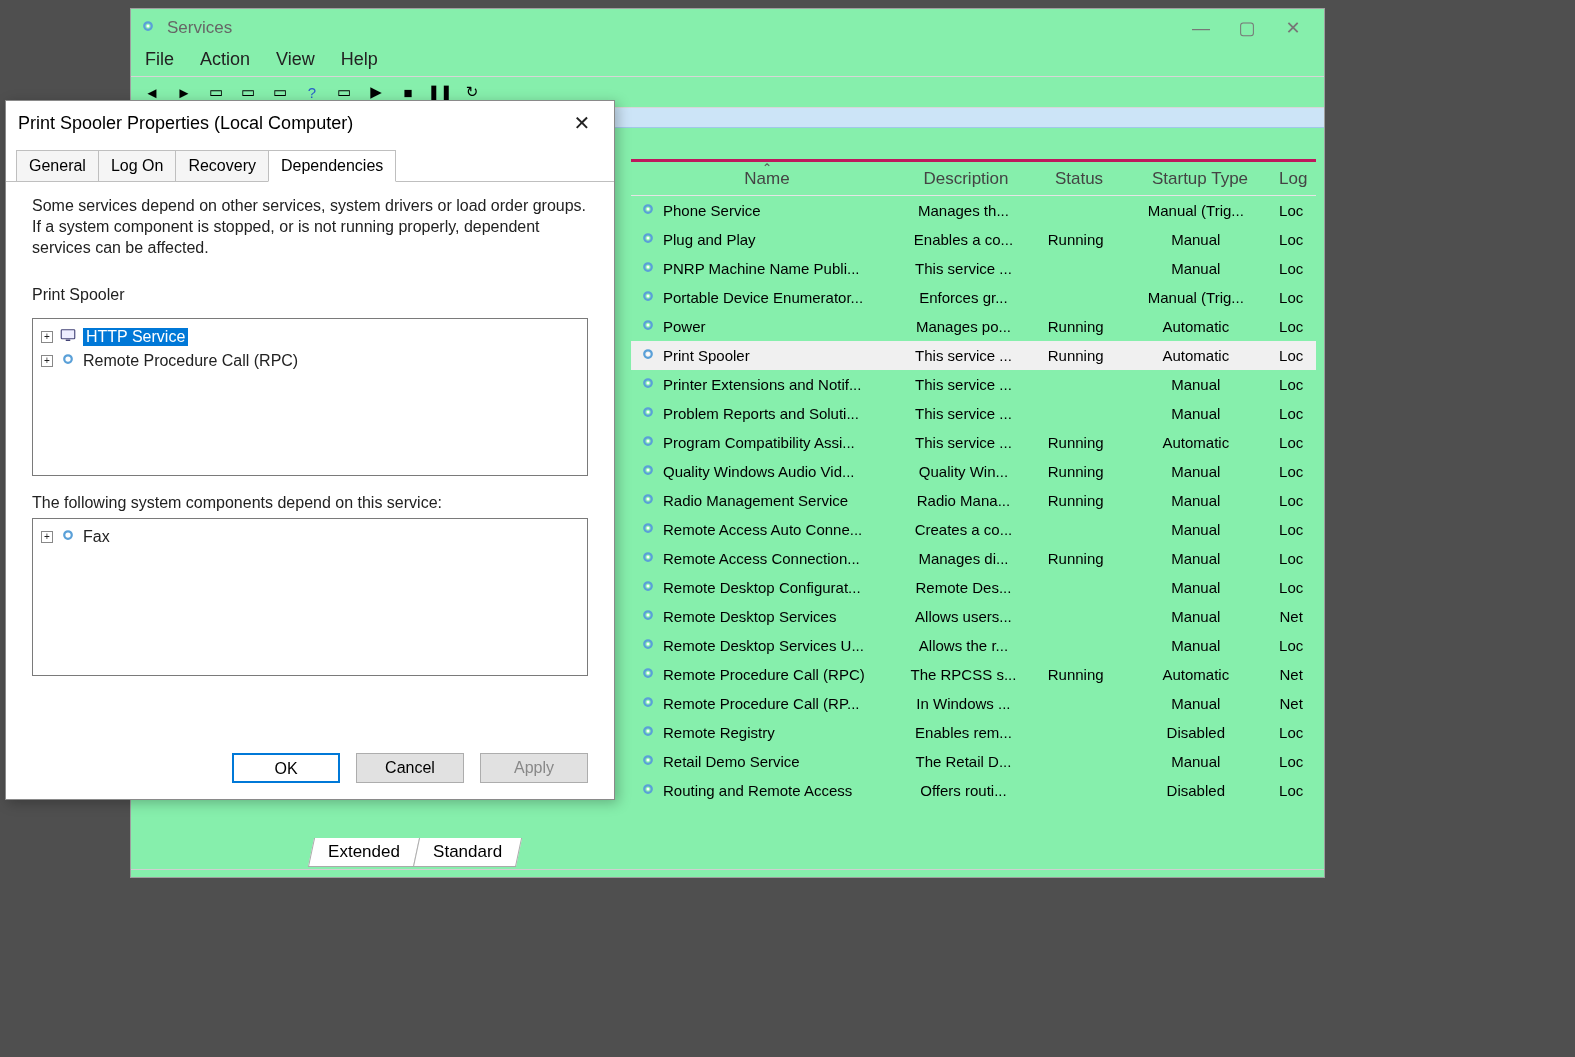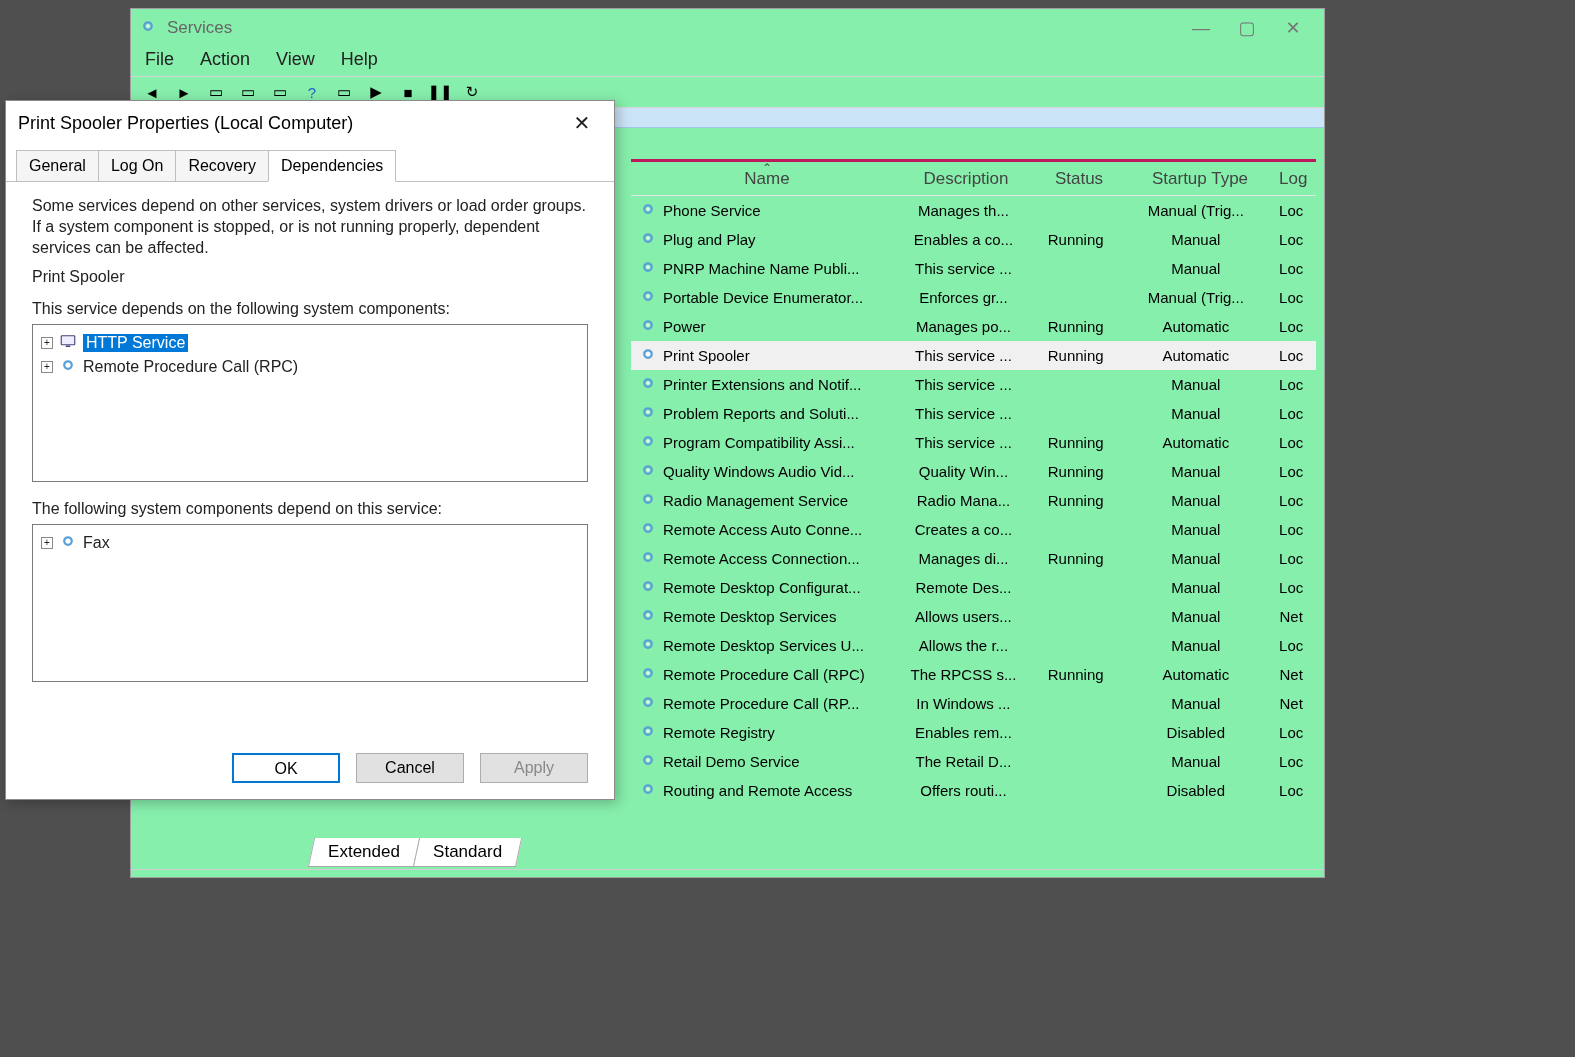"Some services depend on other" .desc-text { margin-bottom: 10px -> 28px }
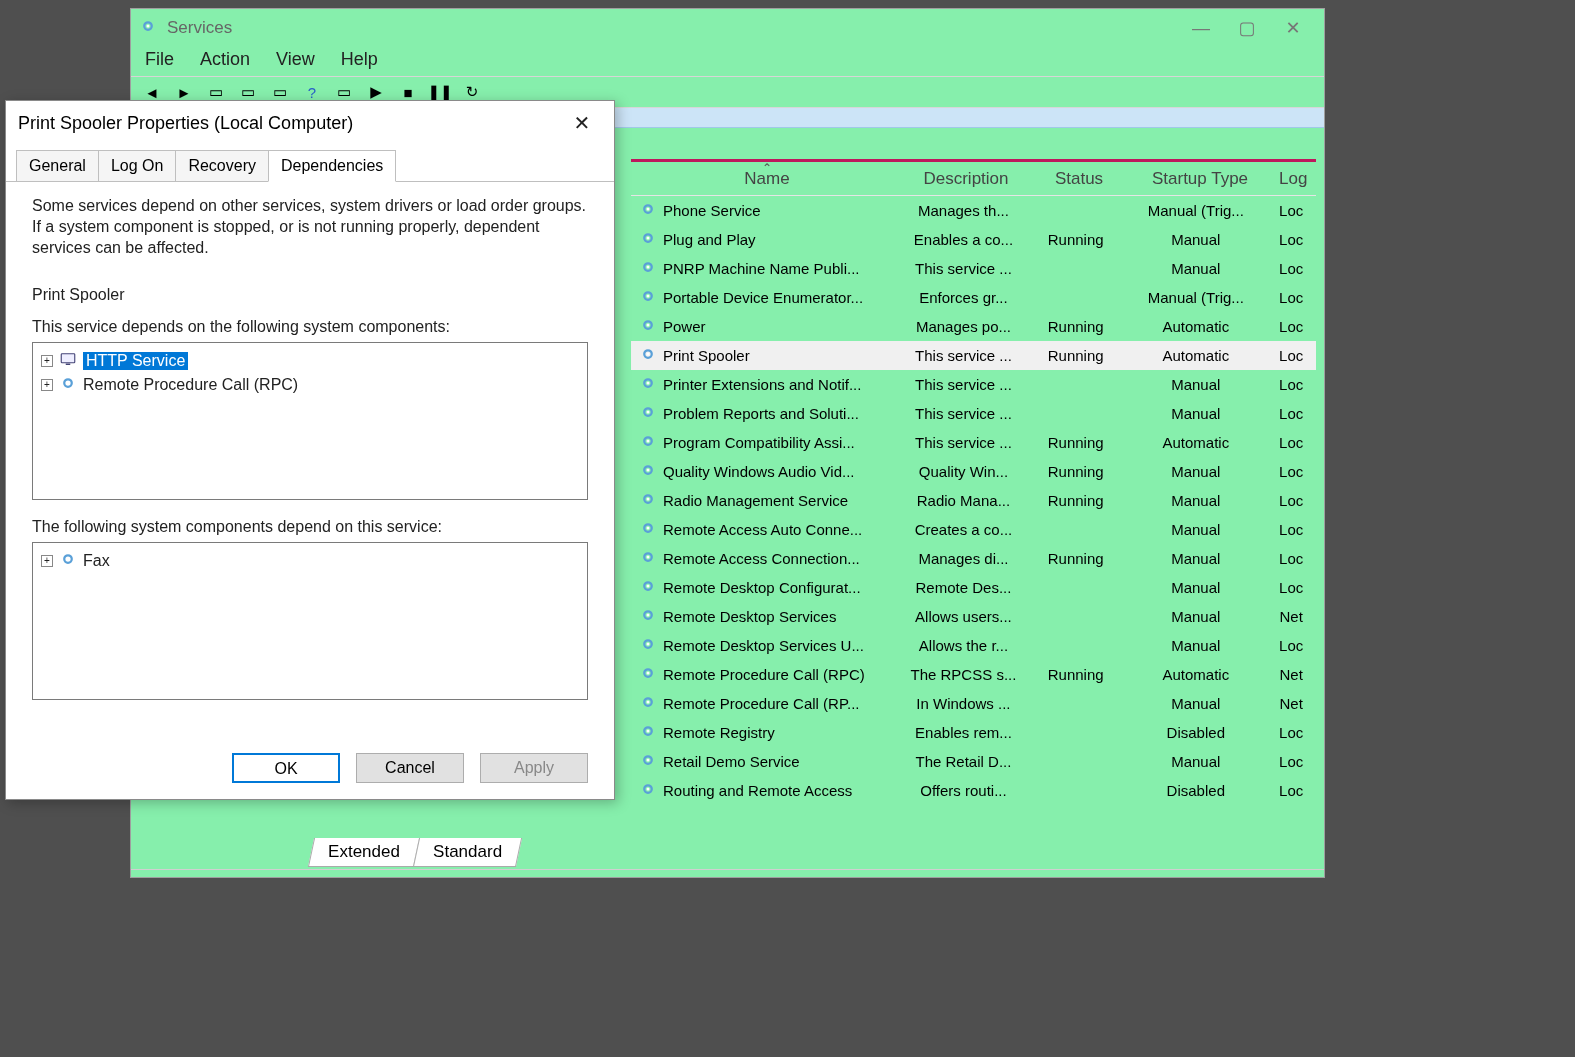"This service depends on the" div { html: <div>This service depends on the following system components:</div> -> none }
